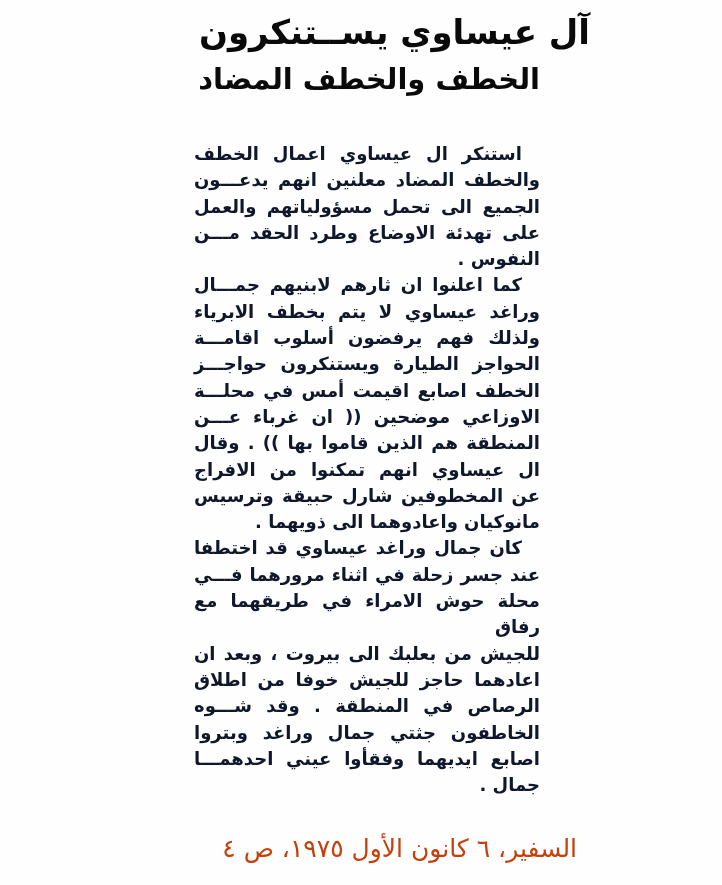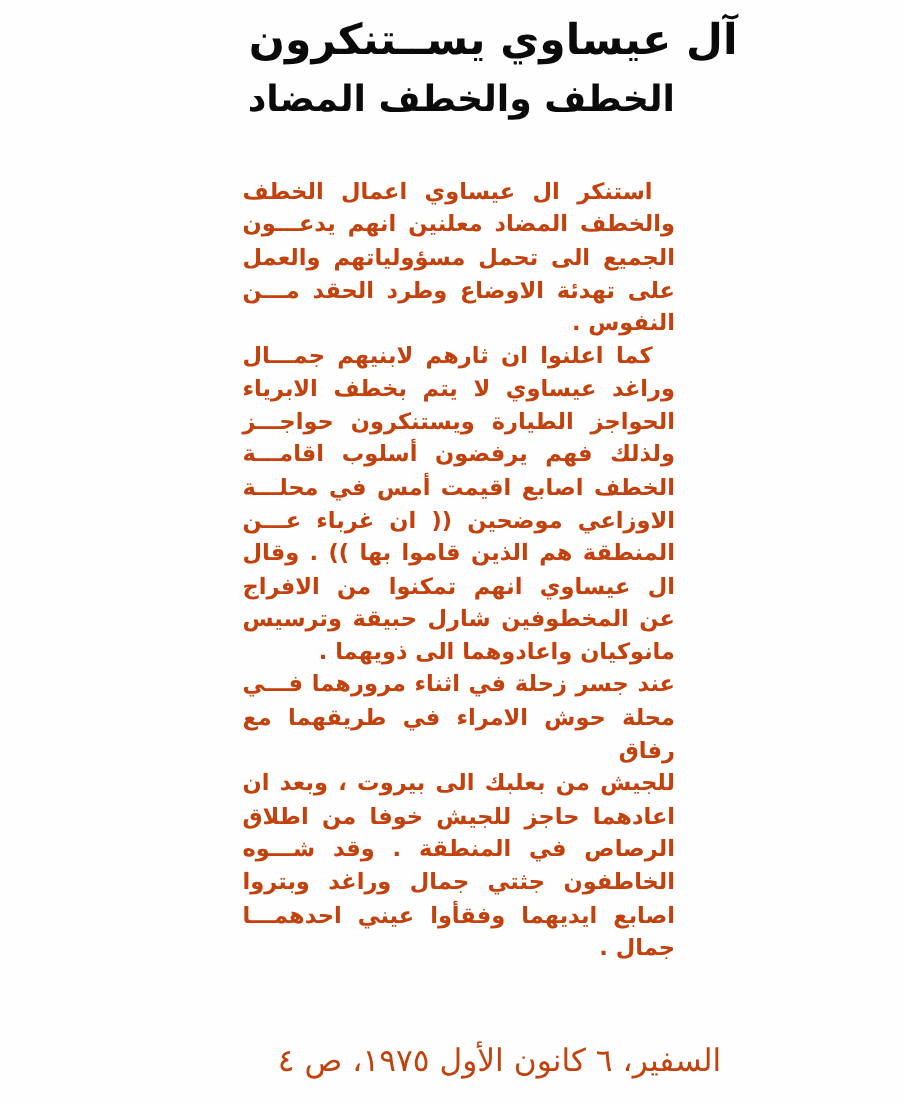"استنكر ال عيساوي اعمال الخطف" .body-col { color: #c2410c -> #0f172a }
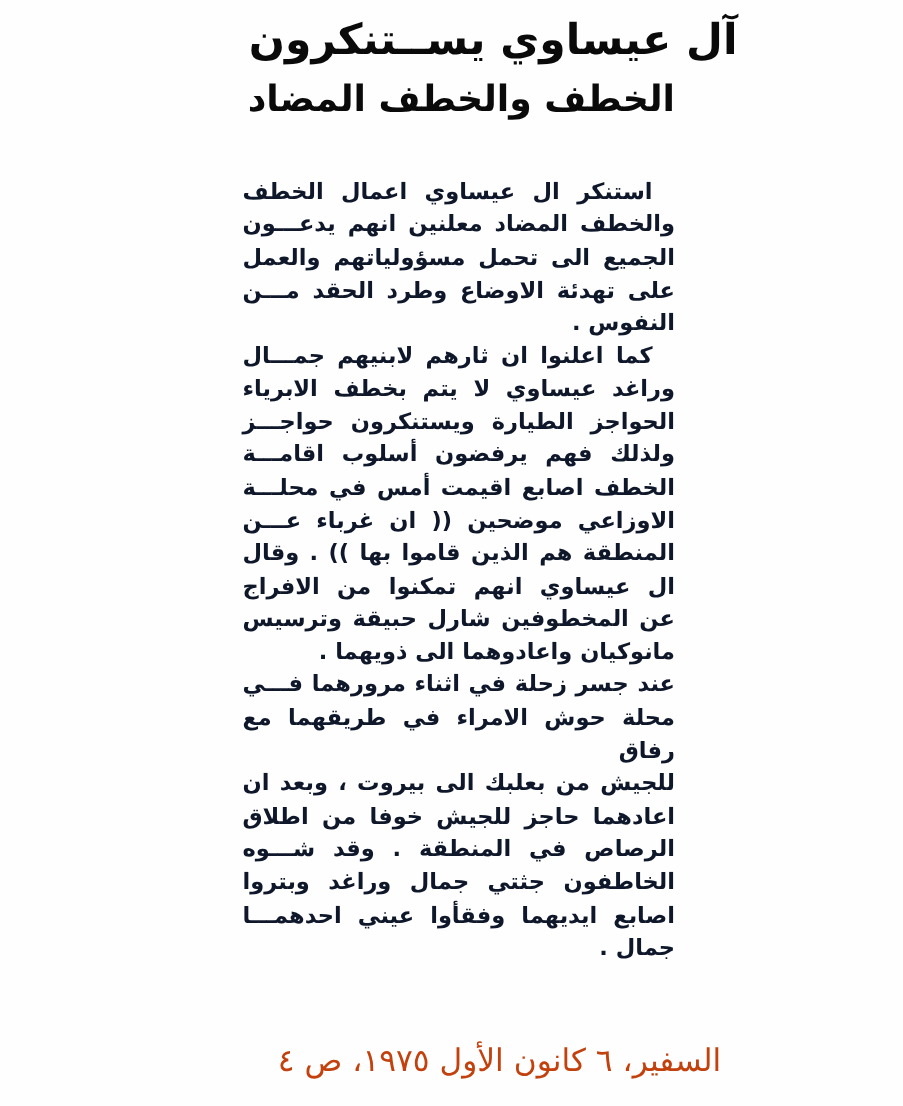"الحواجز الطيارة ويستنكرون حواجـــز" div.line { order: before "ولذلك فهم يرفضون أسلوب اقامـــة" -> after "ولذلك فهم يرفضون أسلوب اقامـــة" }
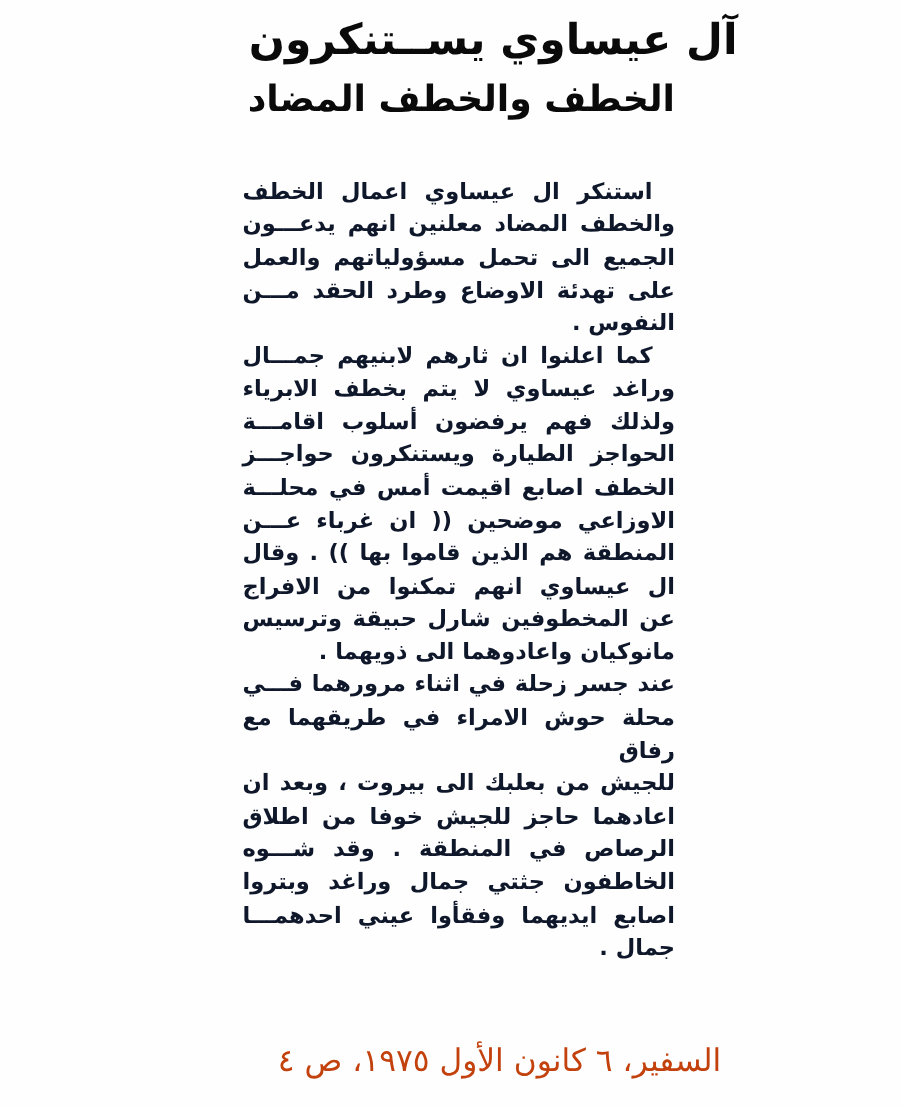"كان جمال وراغد عيساوي قد" div.line { html: none -> <div>كان جمال وراغد عيساوي قد اختطفا</div> }
